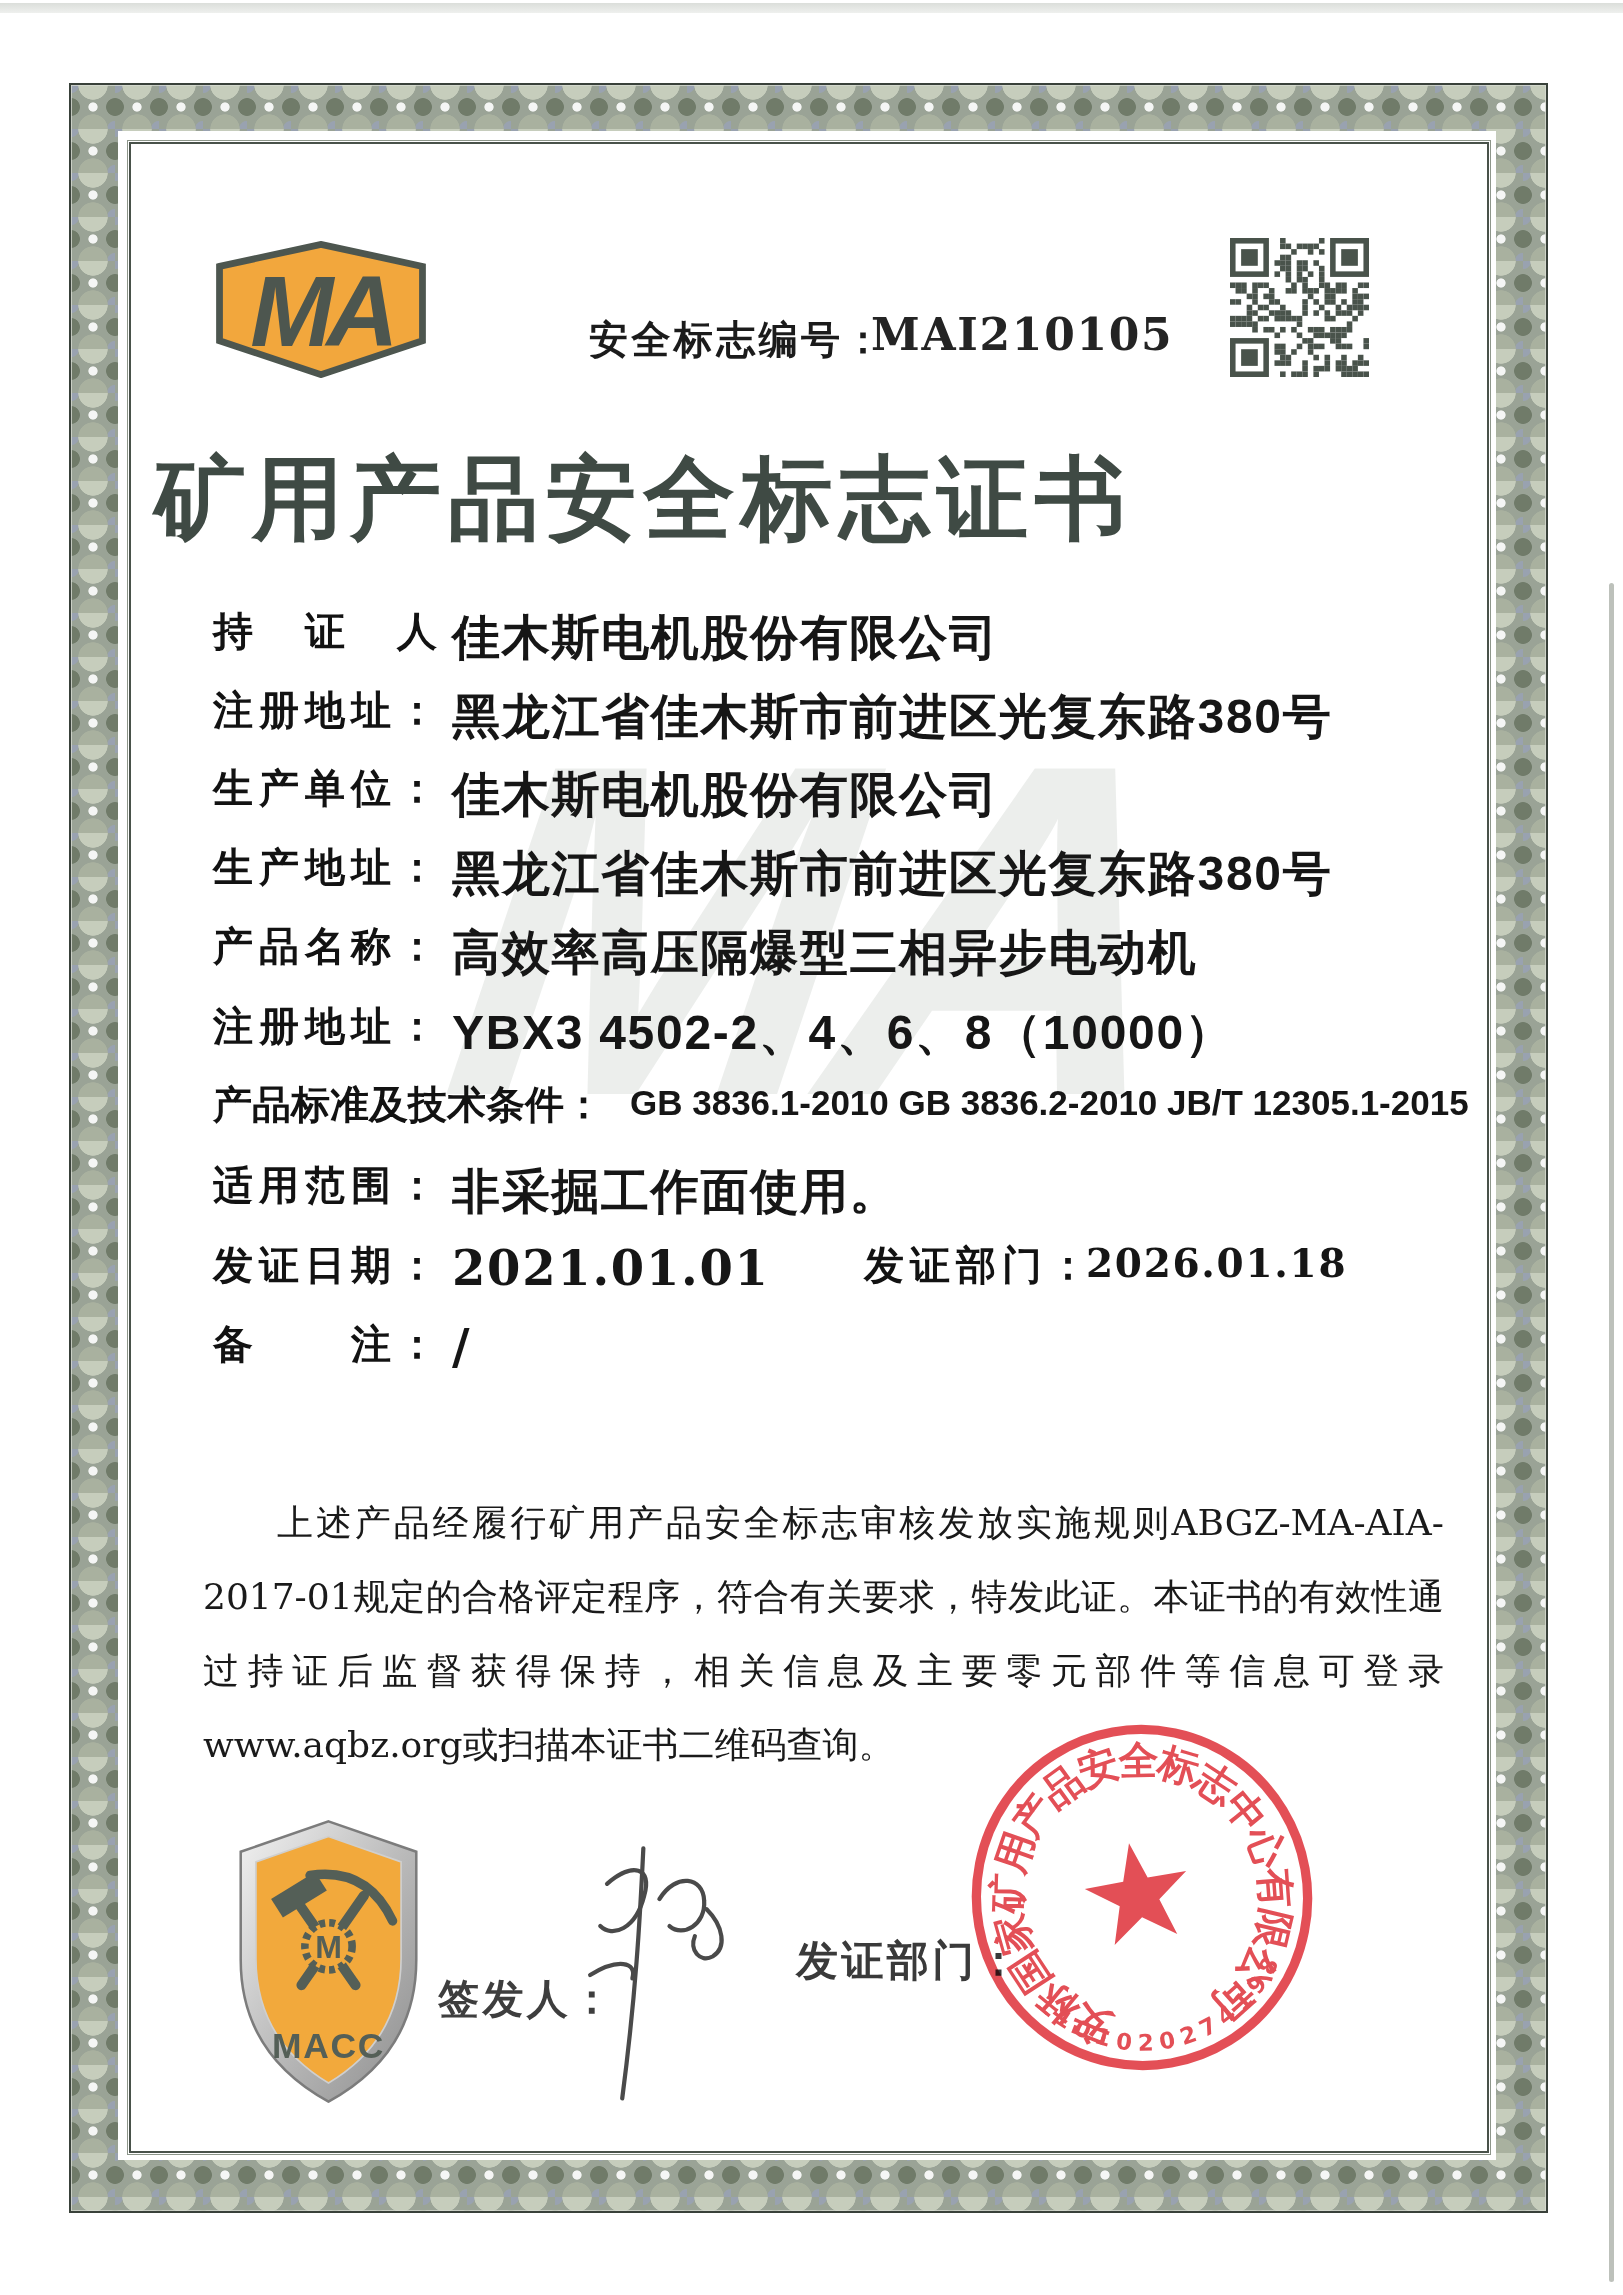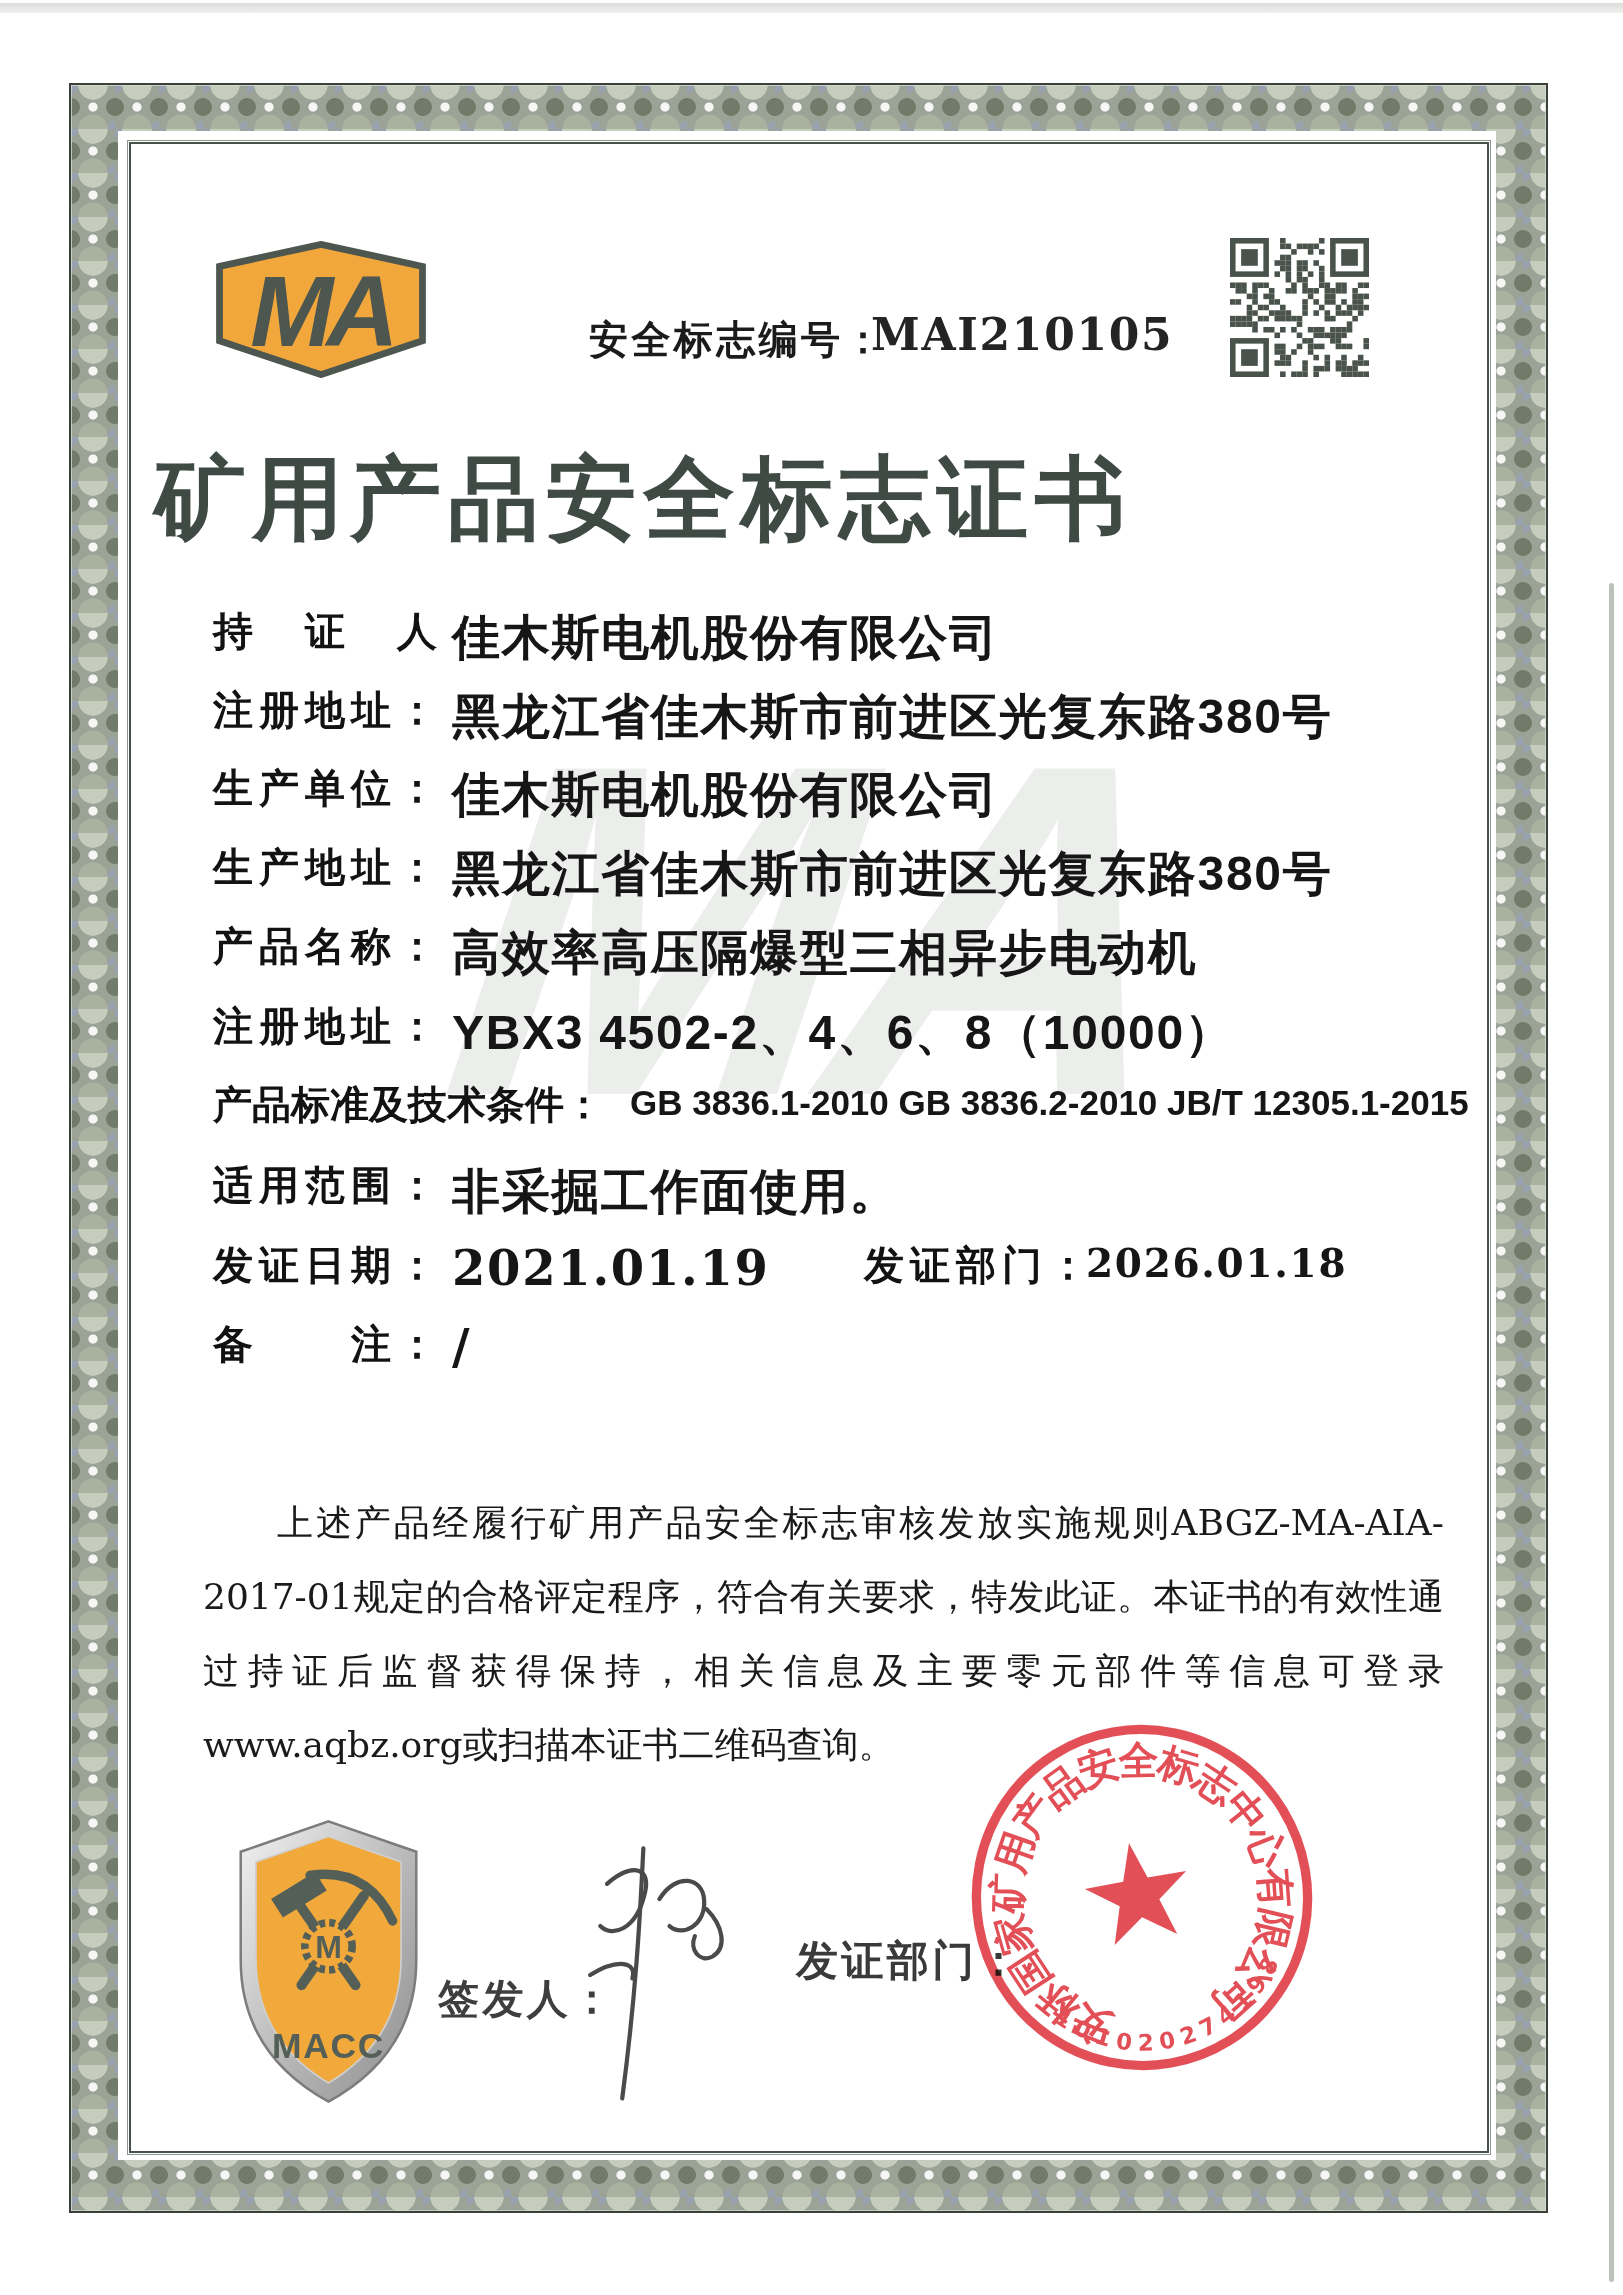"2021.01.19" span.val { text: 2021.01.19 -> 2021.01.01 }
